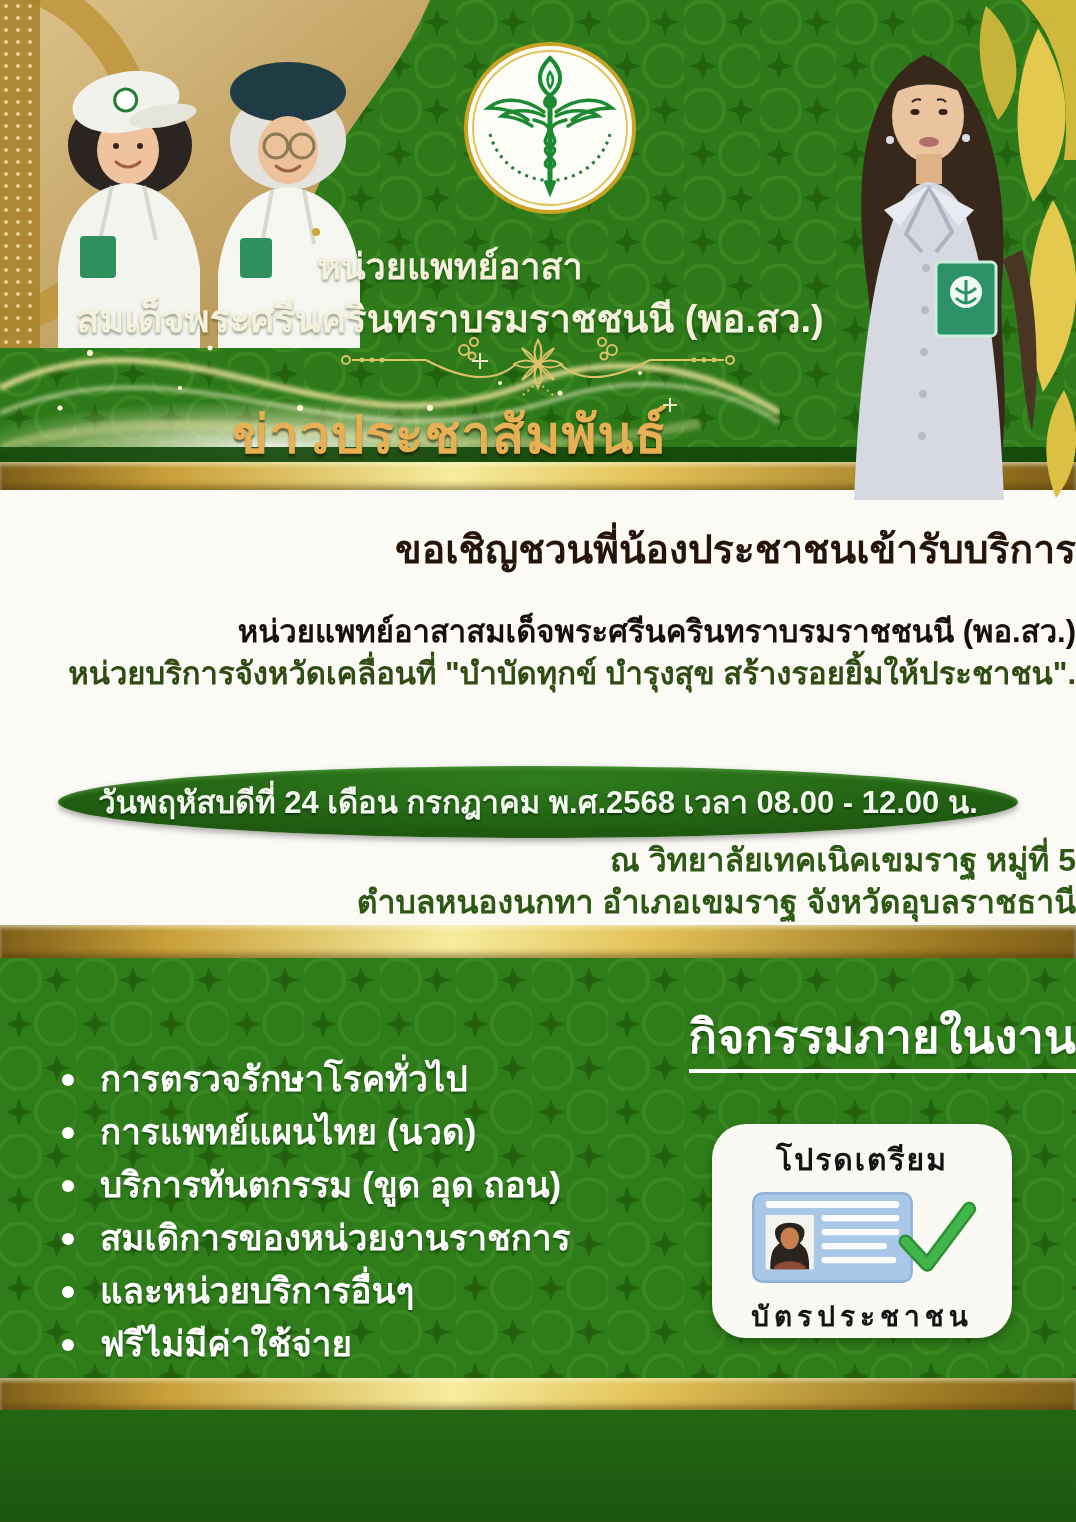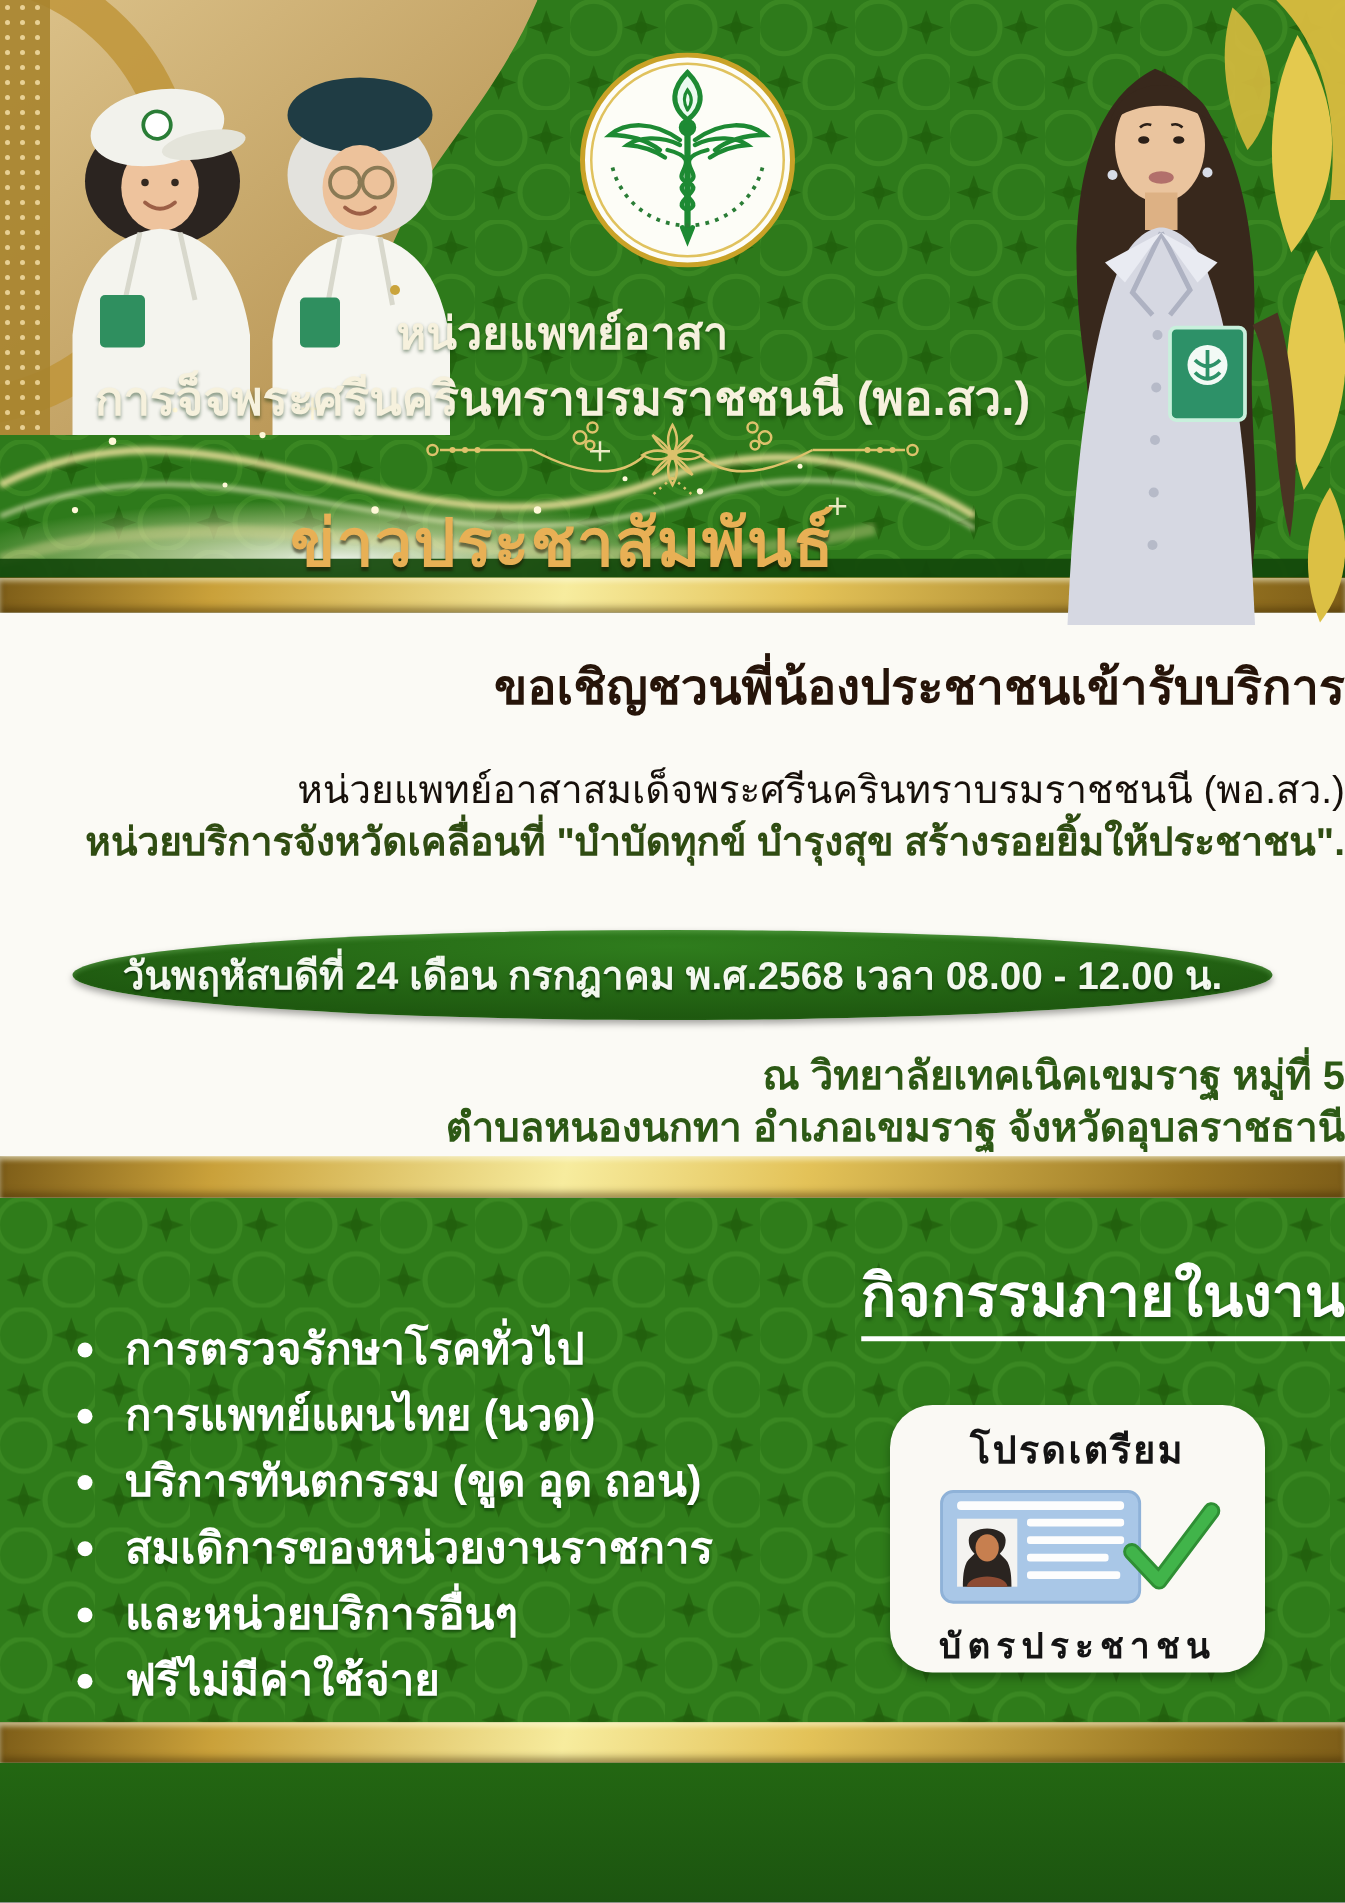"การจ็จพระศรีนครินทราบรมราชชนนี (พอ.สว.)" div.abs { text: การจ็จพระศรีนครินทราบรมราชชนนี -> สมเด็จพระศรีนครินทราบรมราชชนนี }
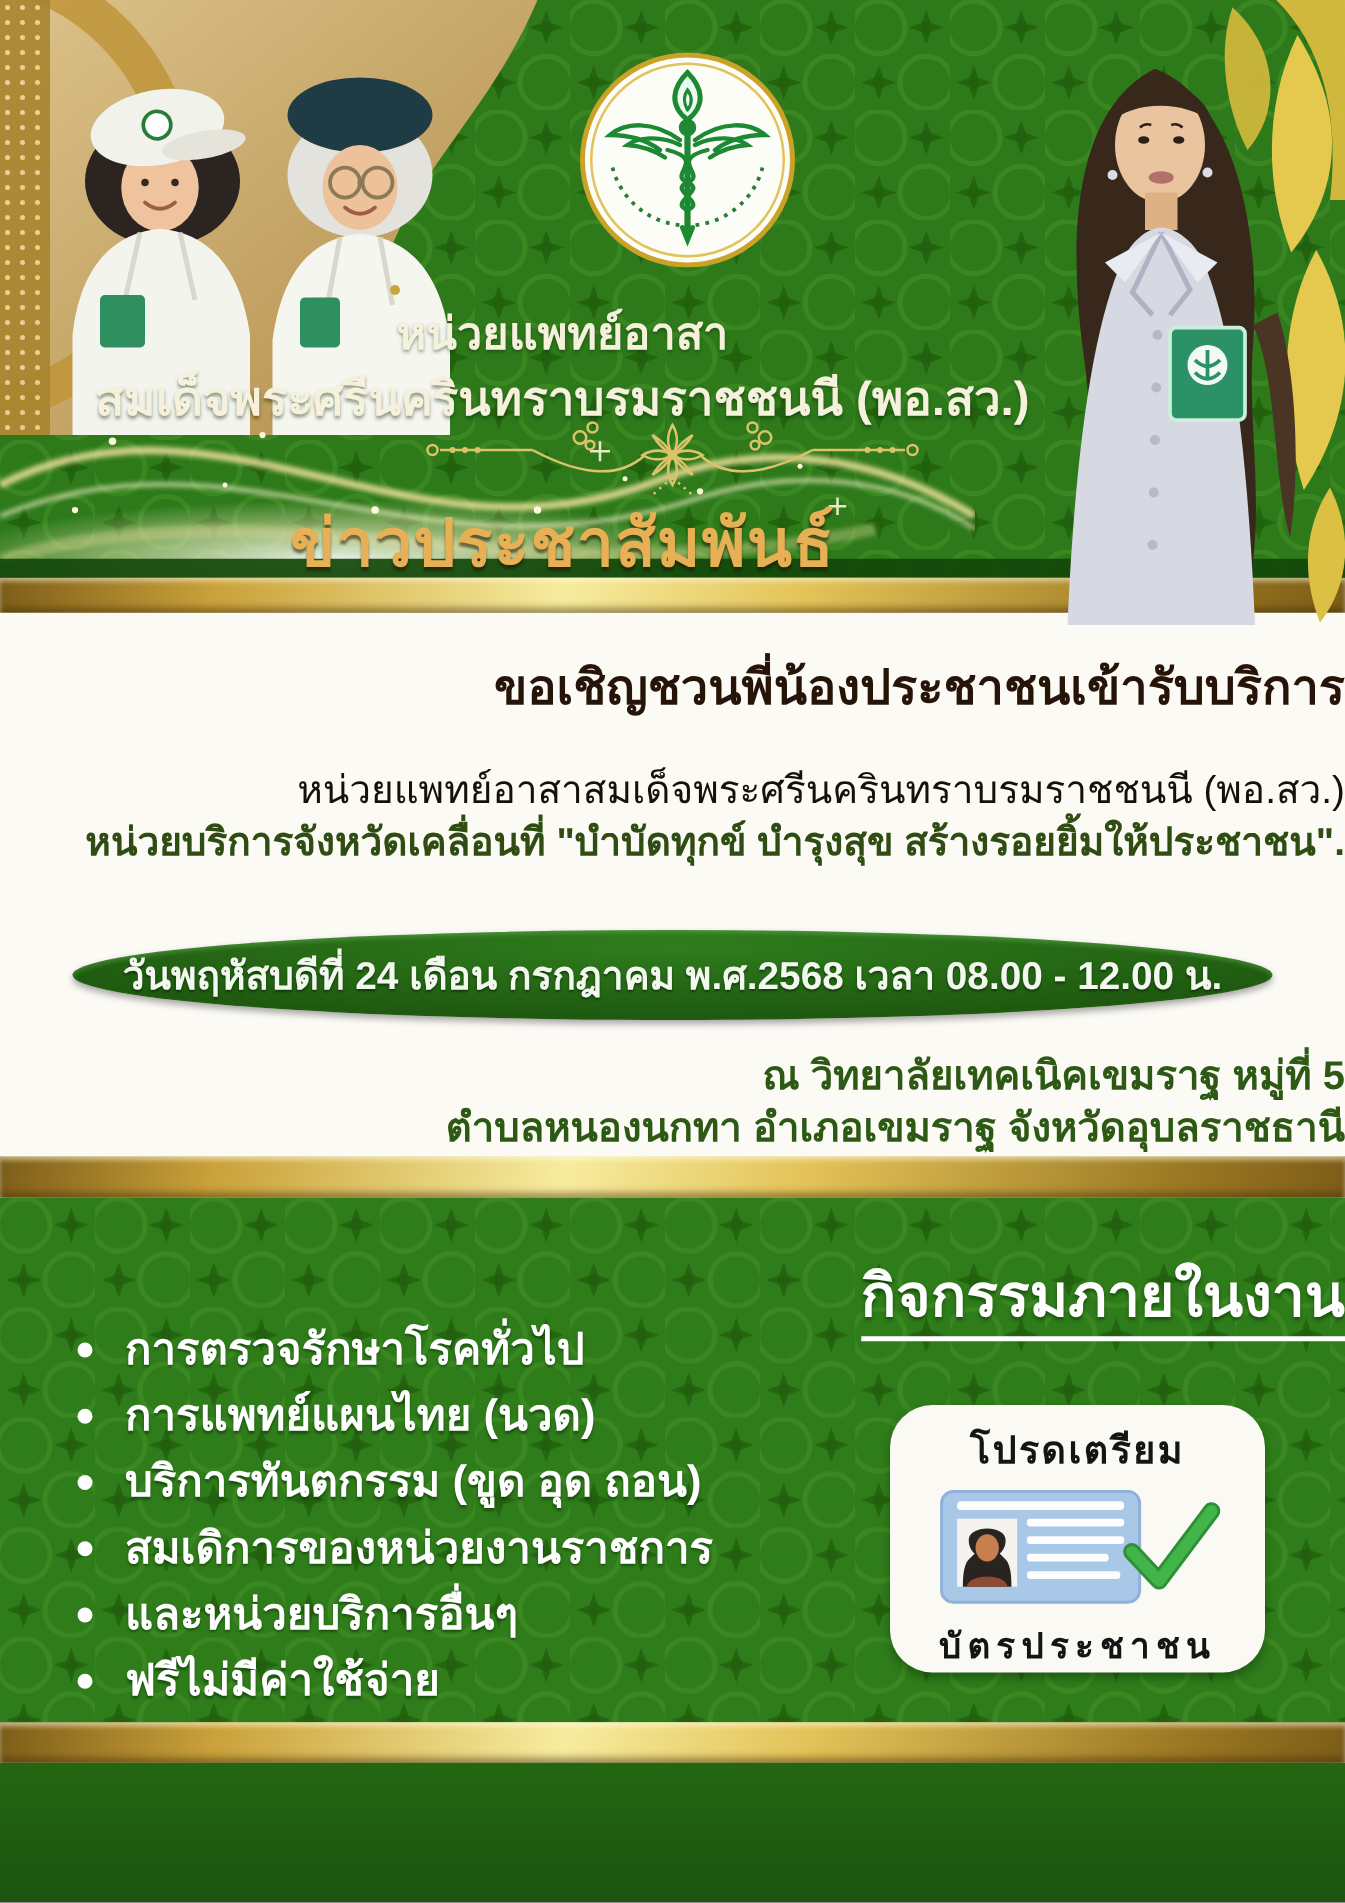"หน่วยแพทย์อาสาสมเด็จพระศรีนครินทราบรมราช" .invite-line1 { font-weight: 400 -> 700 }
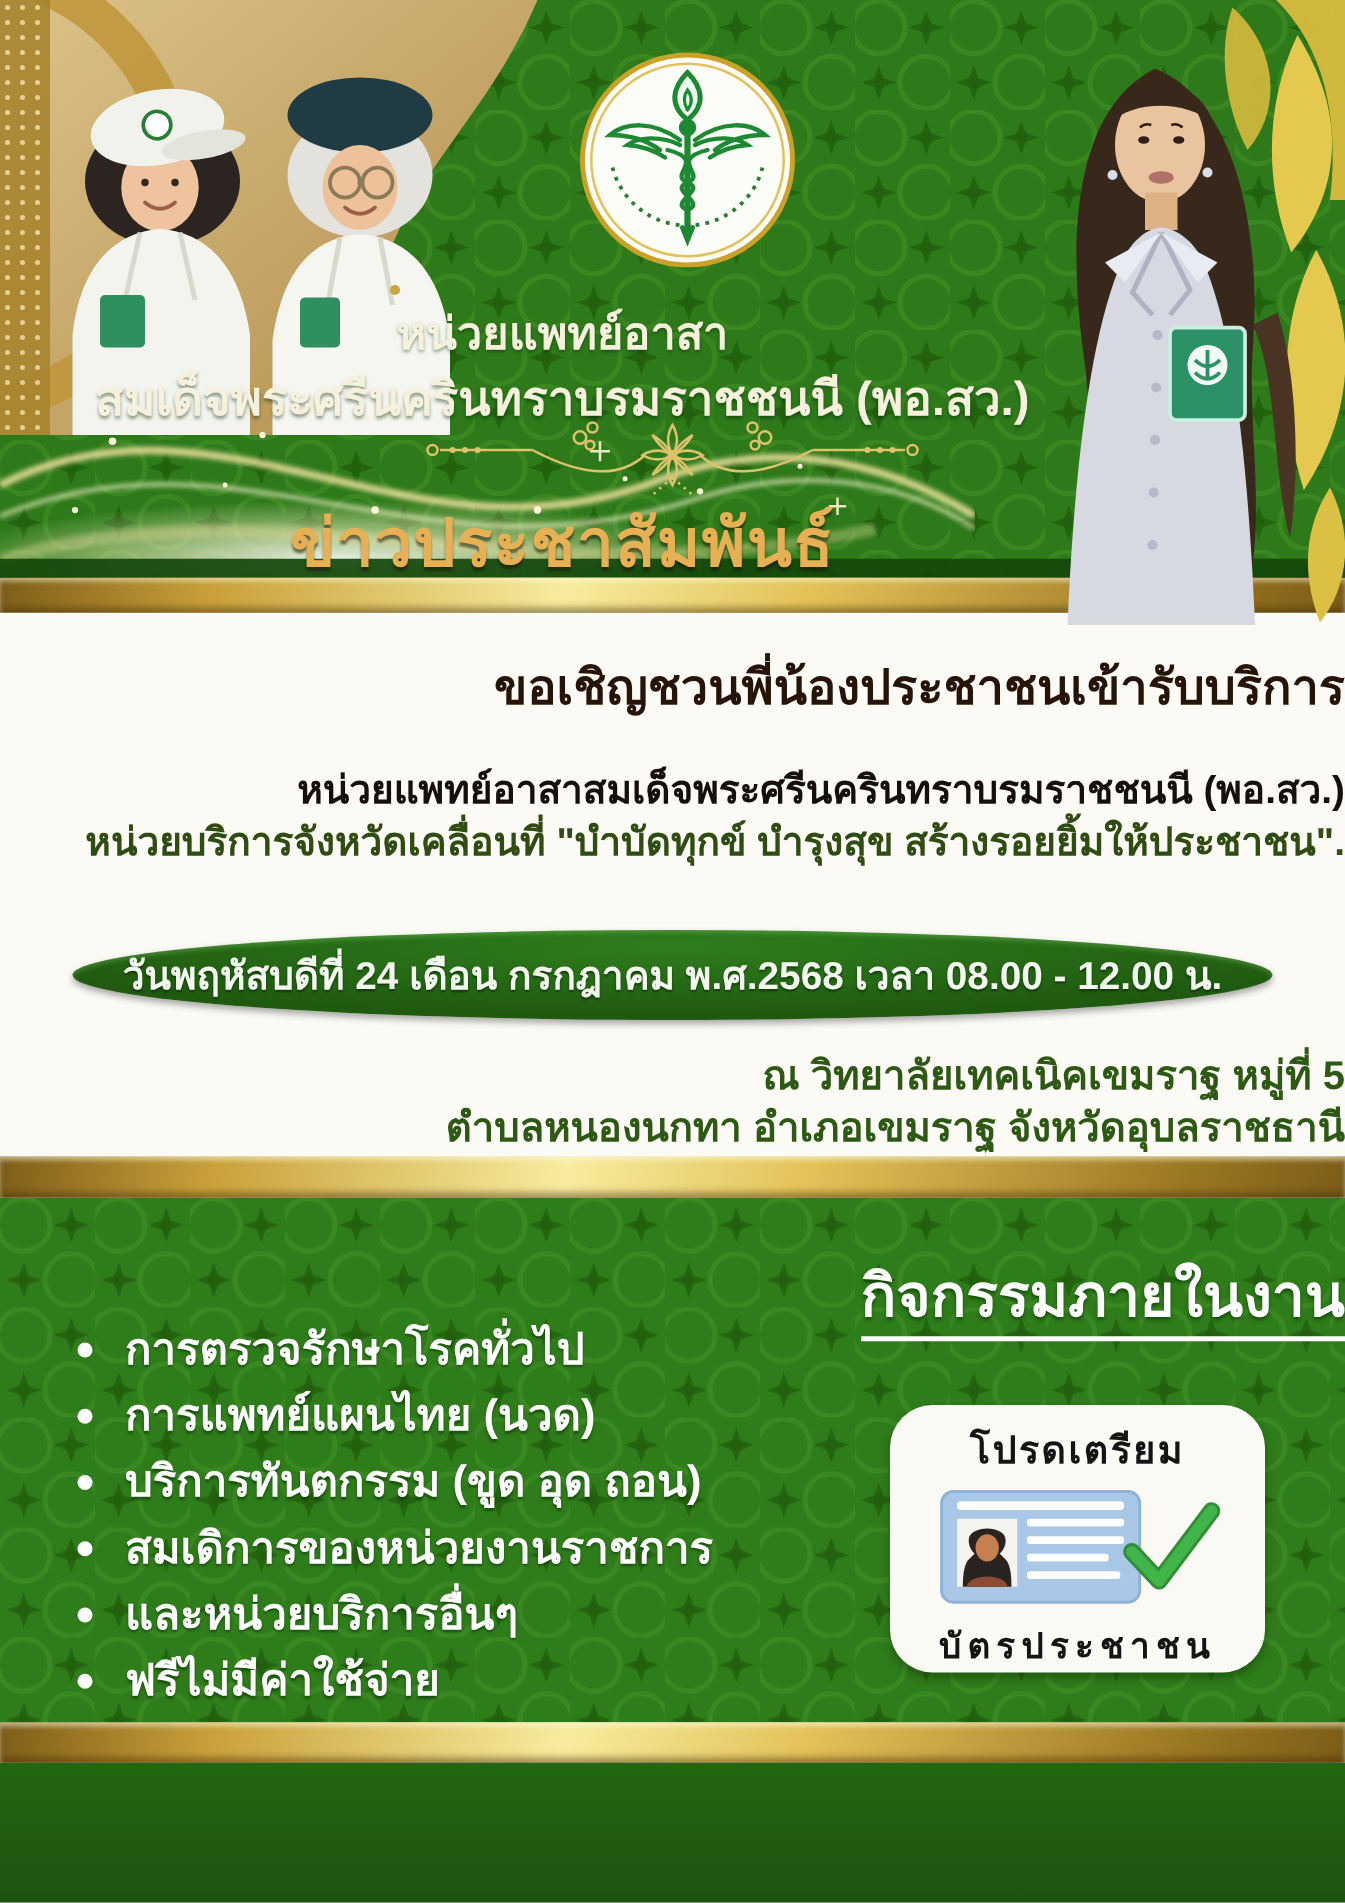"วันพฤหัสบดีที่ 24 เดือน กรกฎาคม พ.ศ.2568" .date-pill { top: 744px -> 766px }
